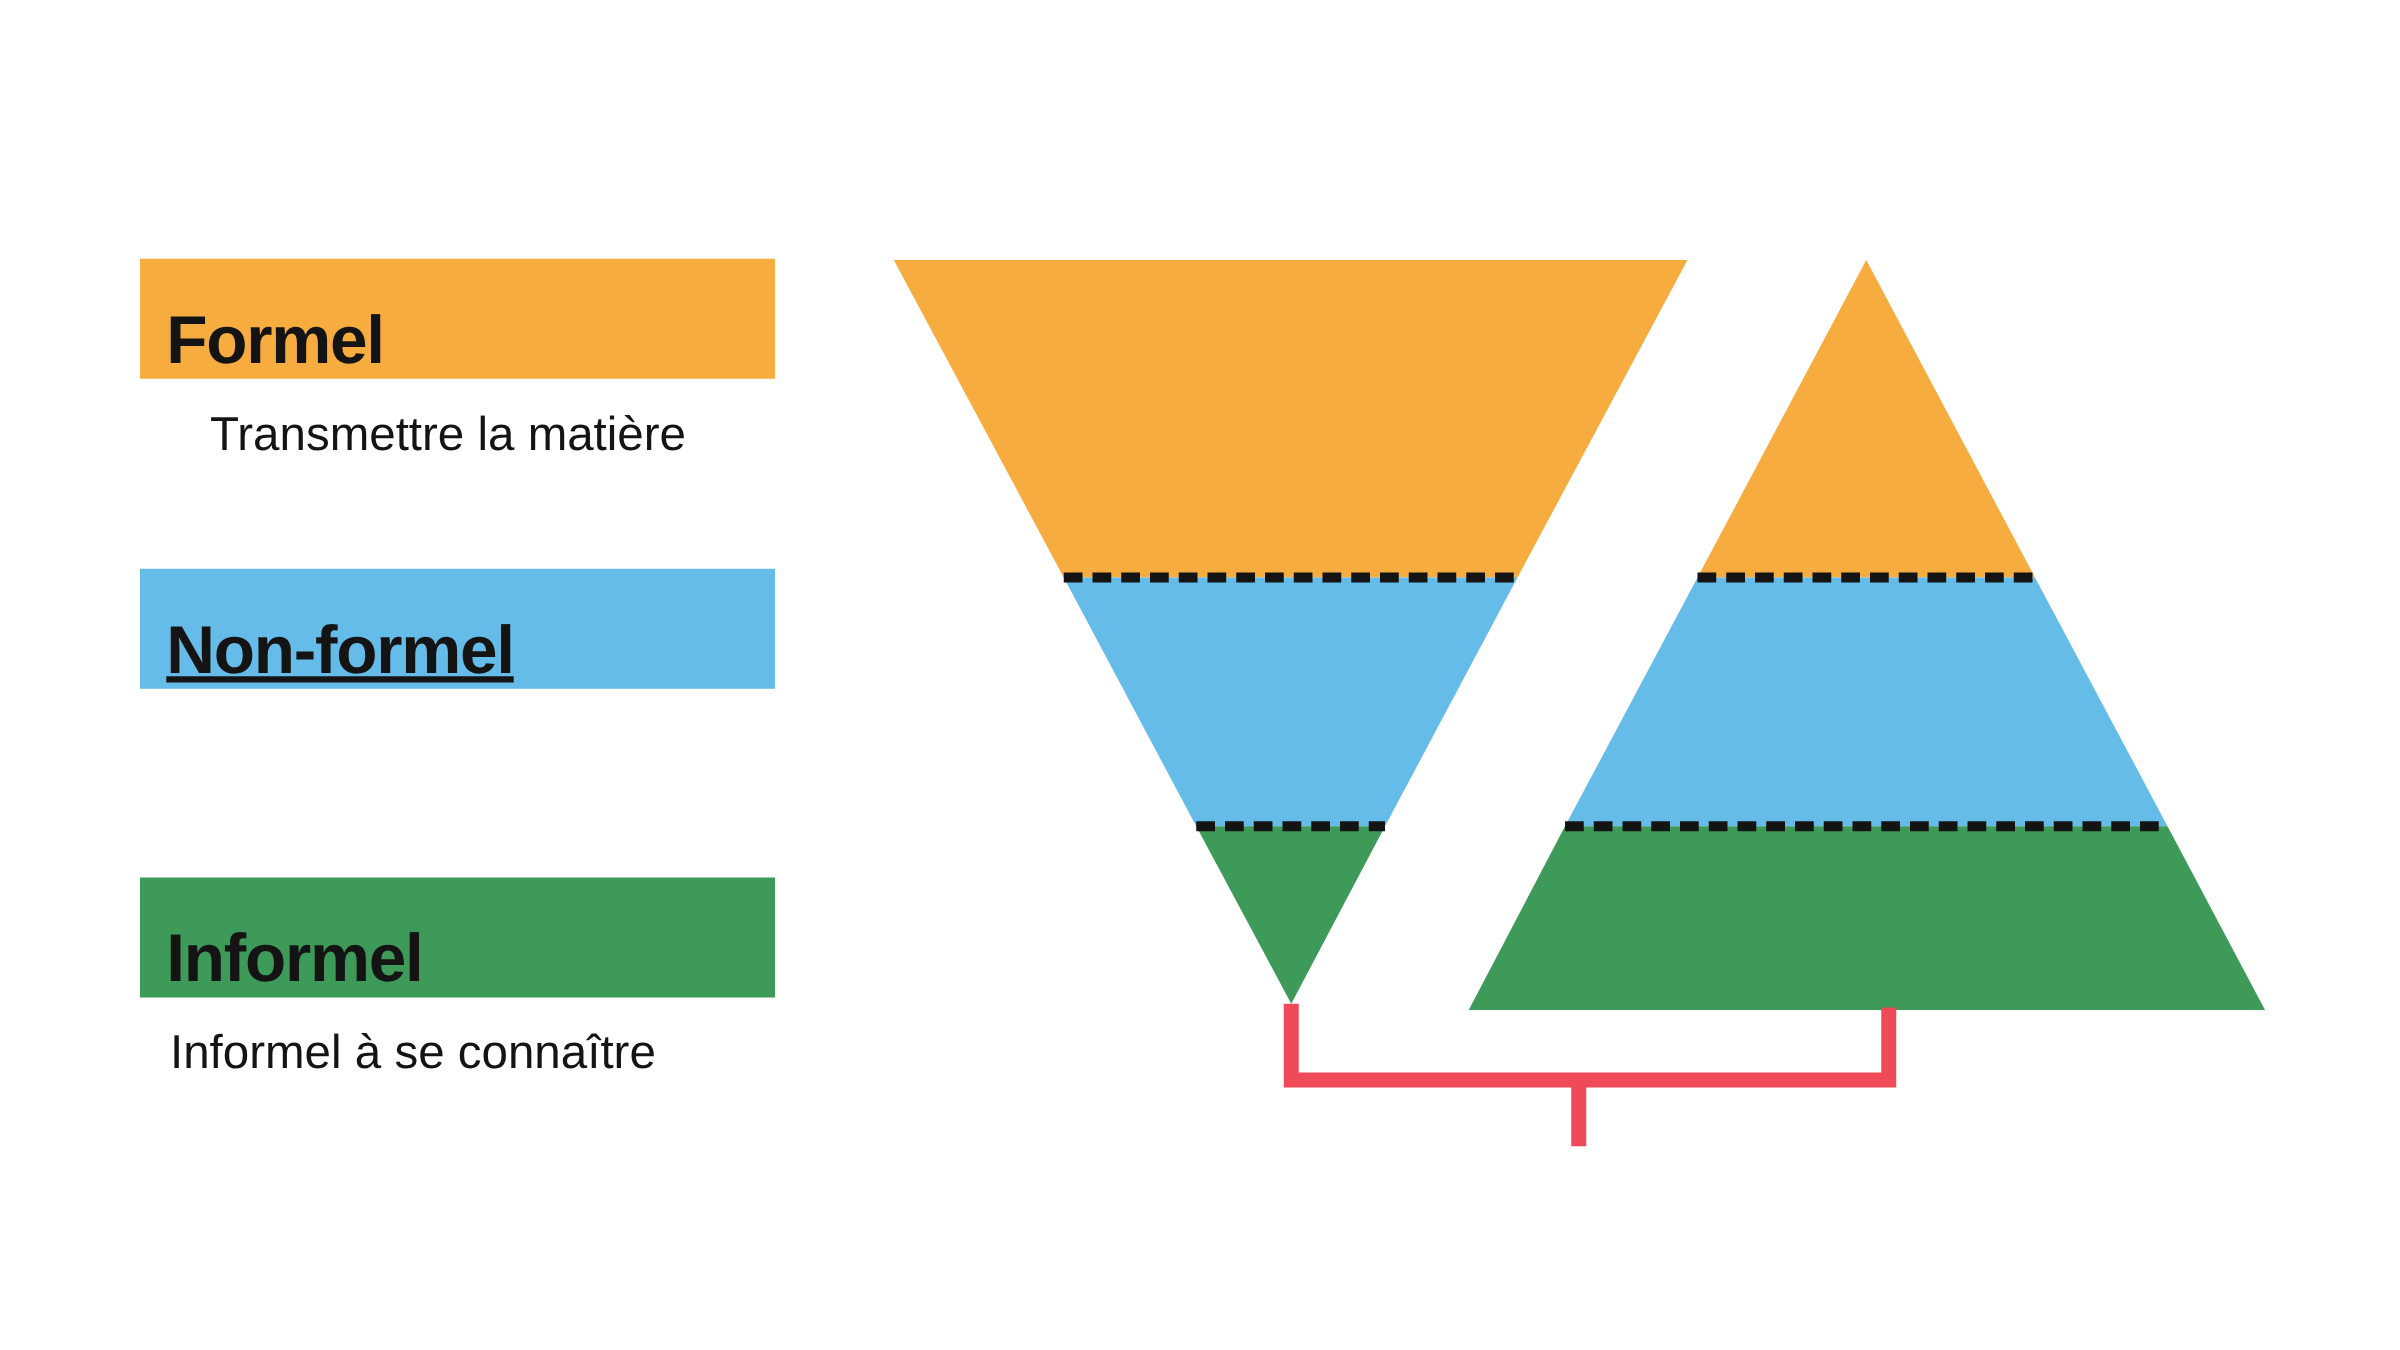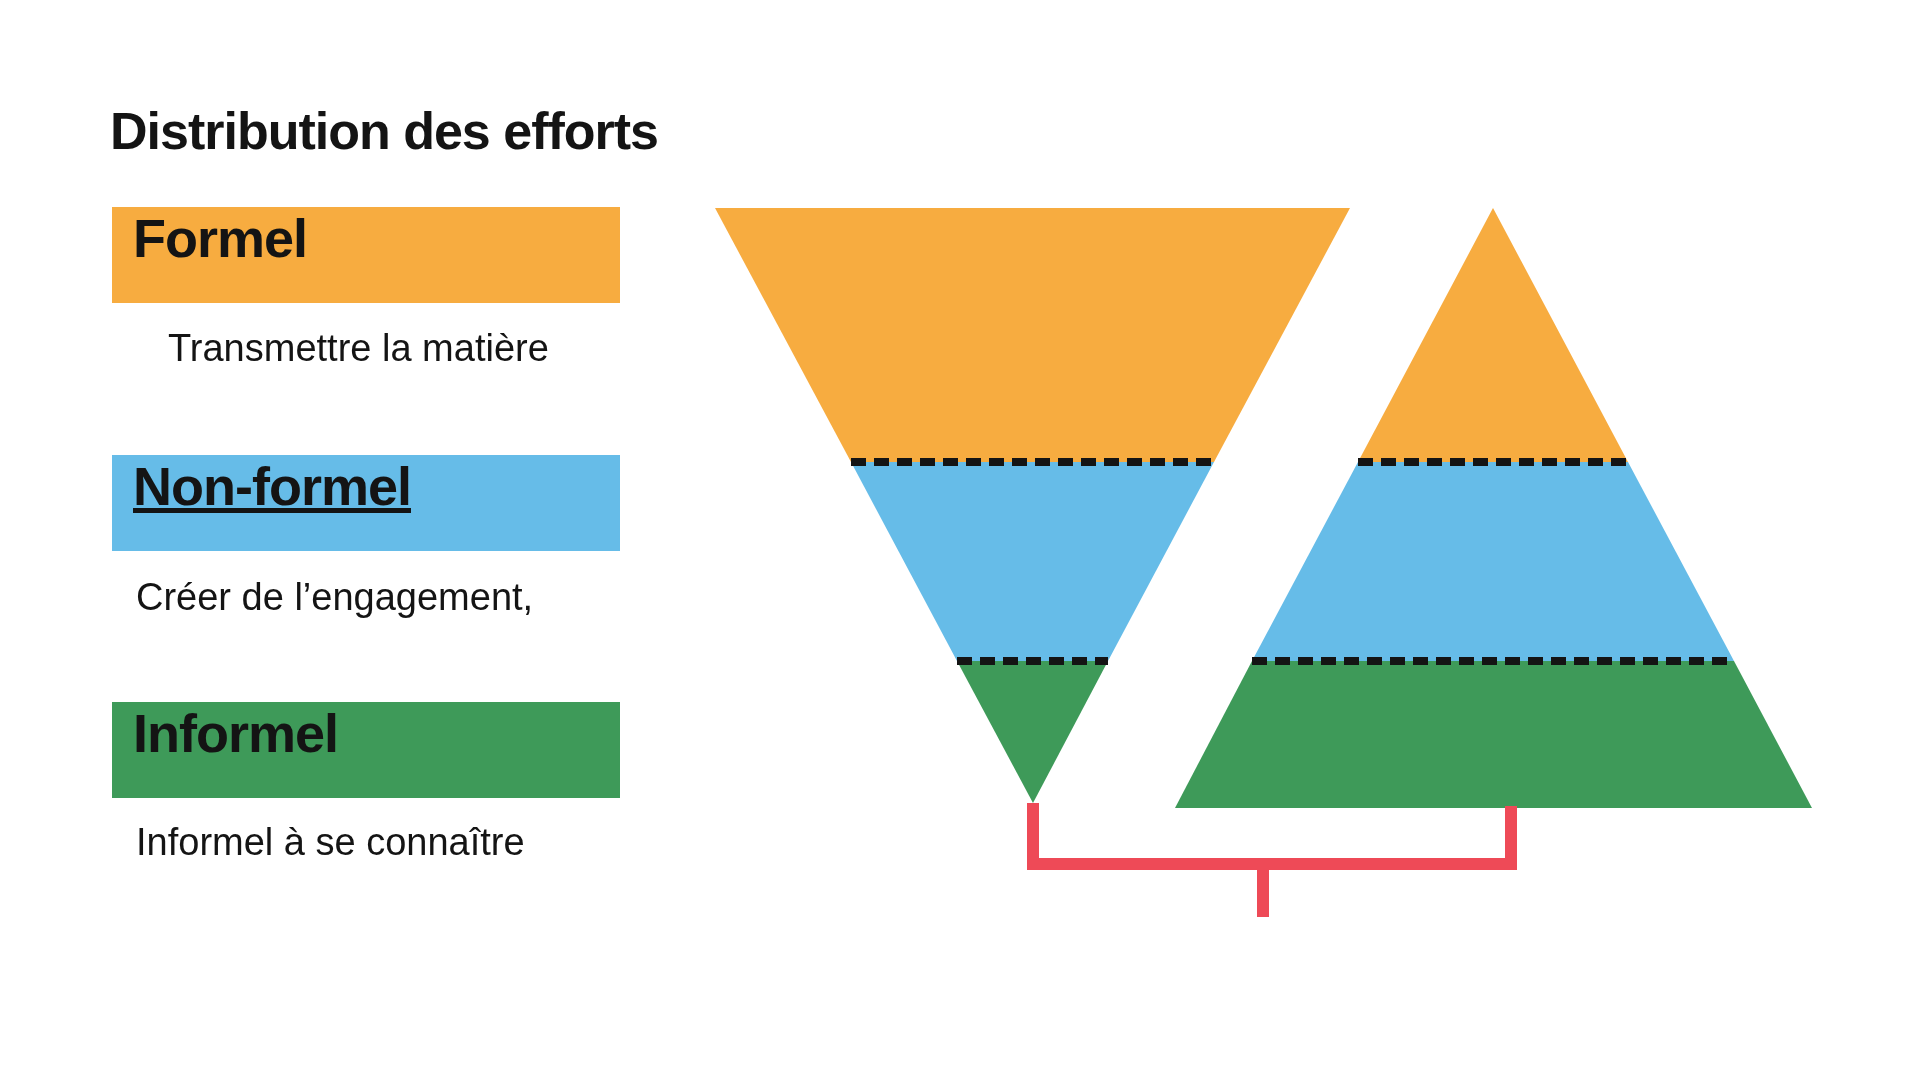"Distribution des efforts" div.abs { html: <div>Distribution des efforts</div> -> none }
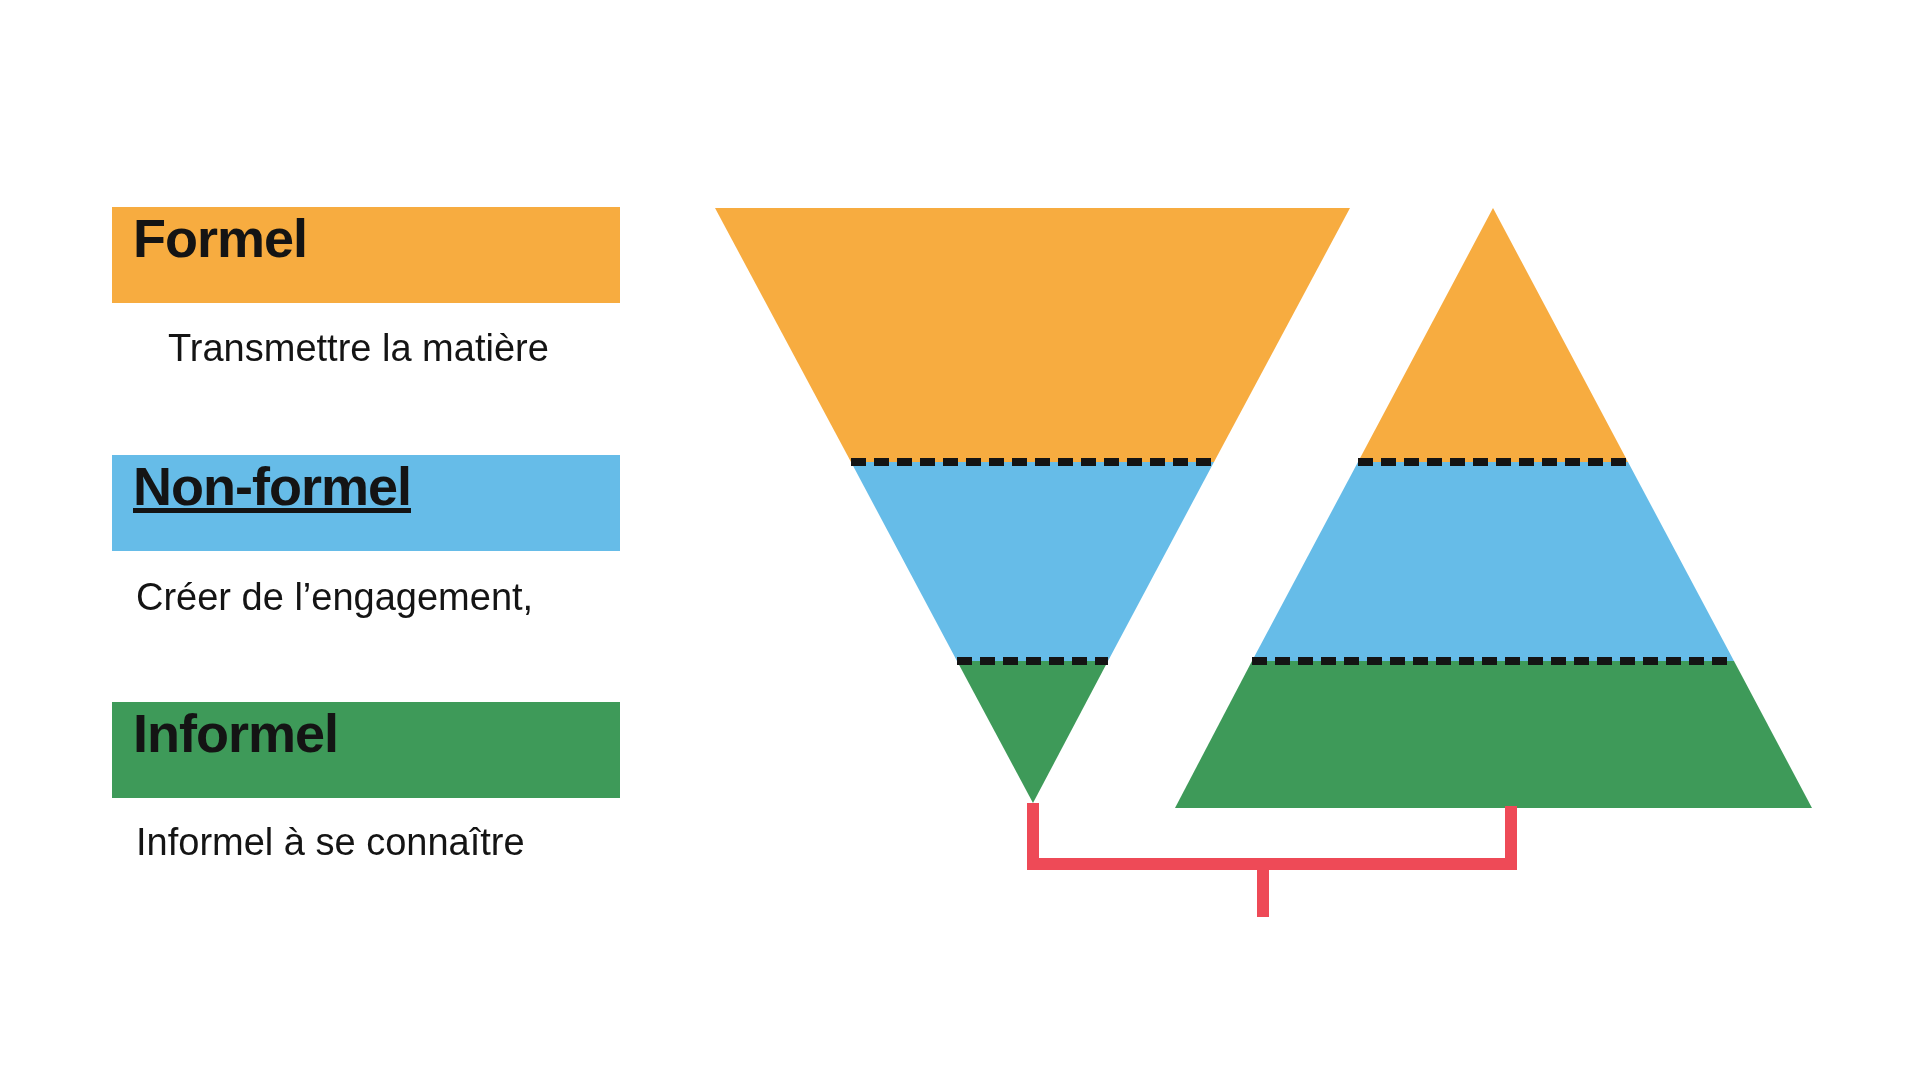"Formel" .legend-bar { align-items: flex-start -> flex-end }
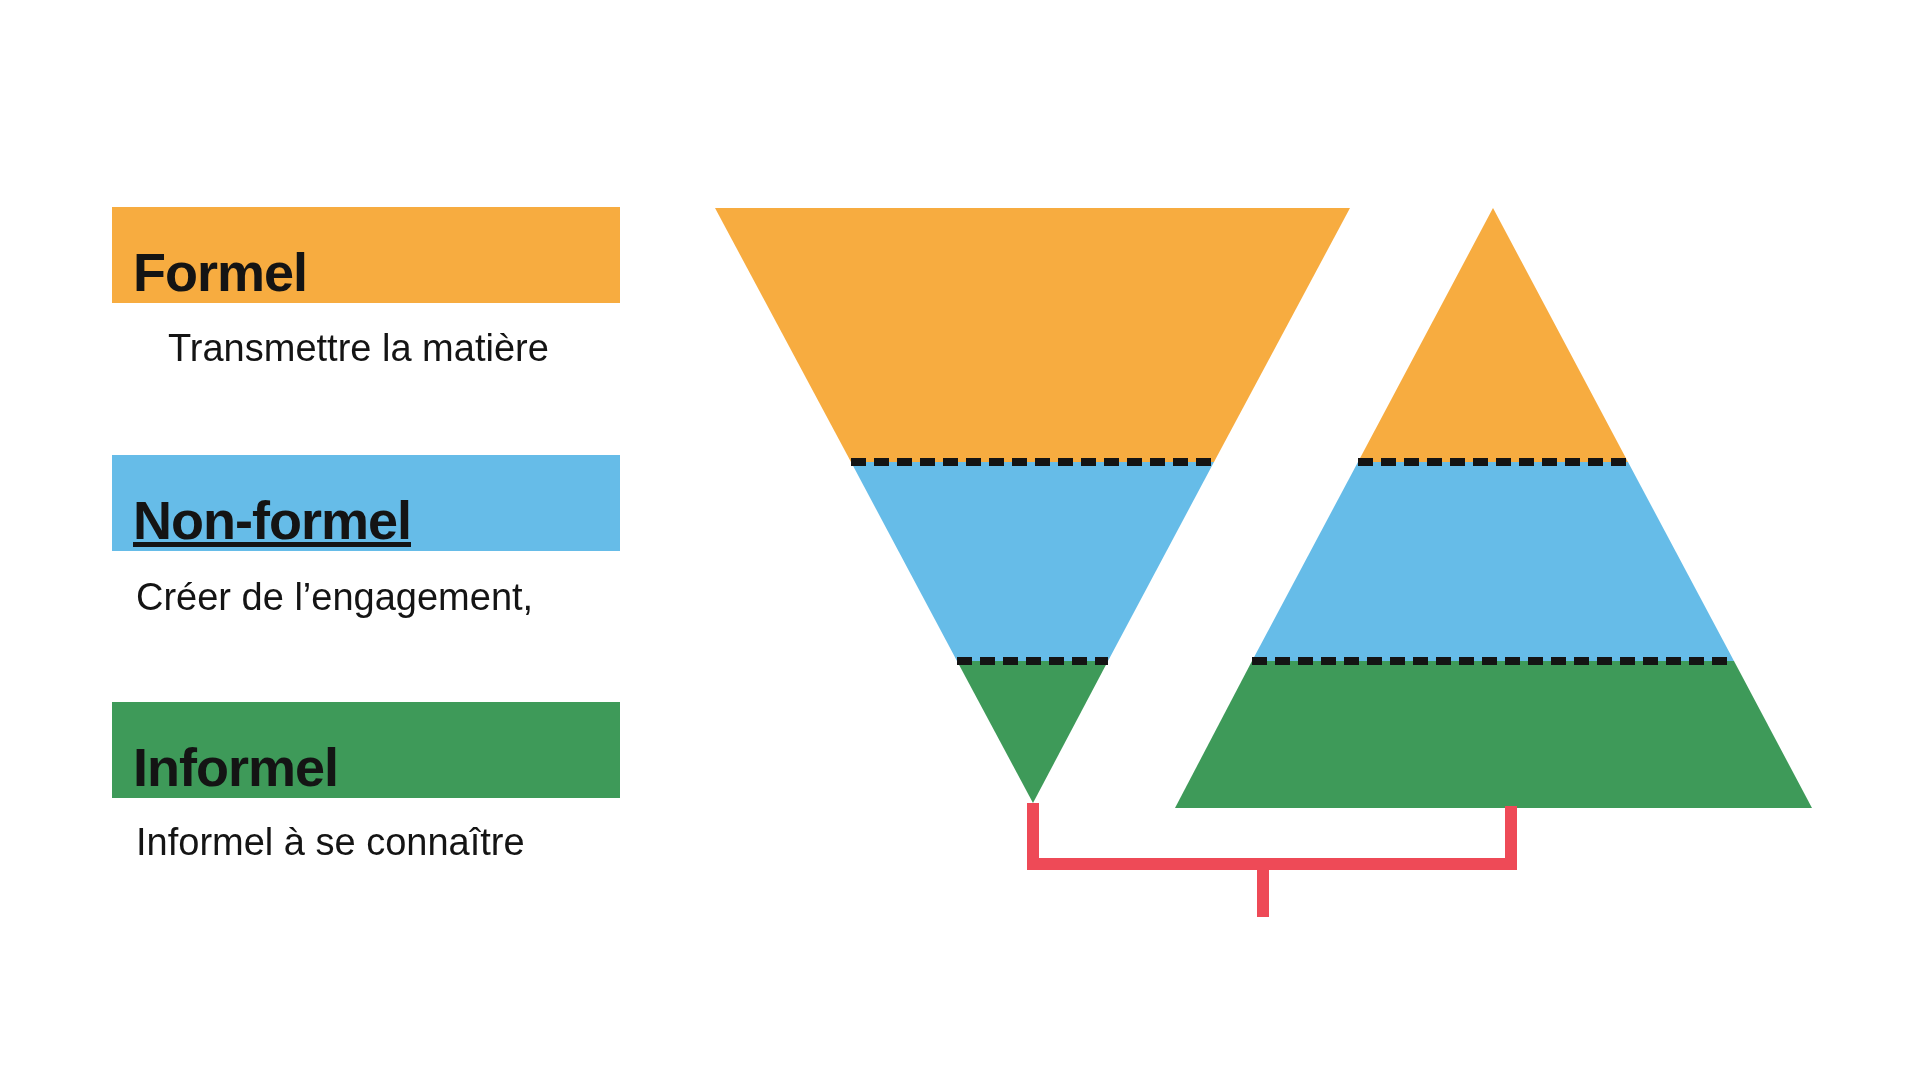"Créer de l’engagement," div { html: <div>Créer de l’engagement,</div> -> none }
